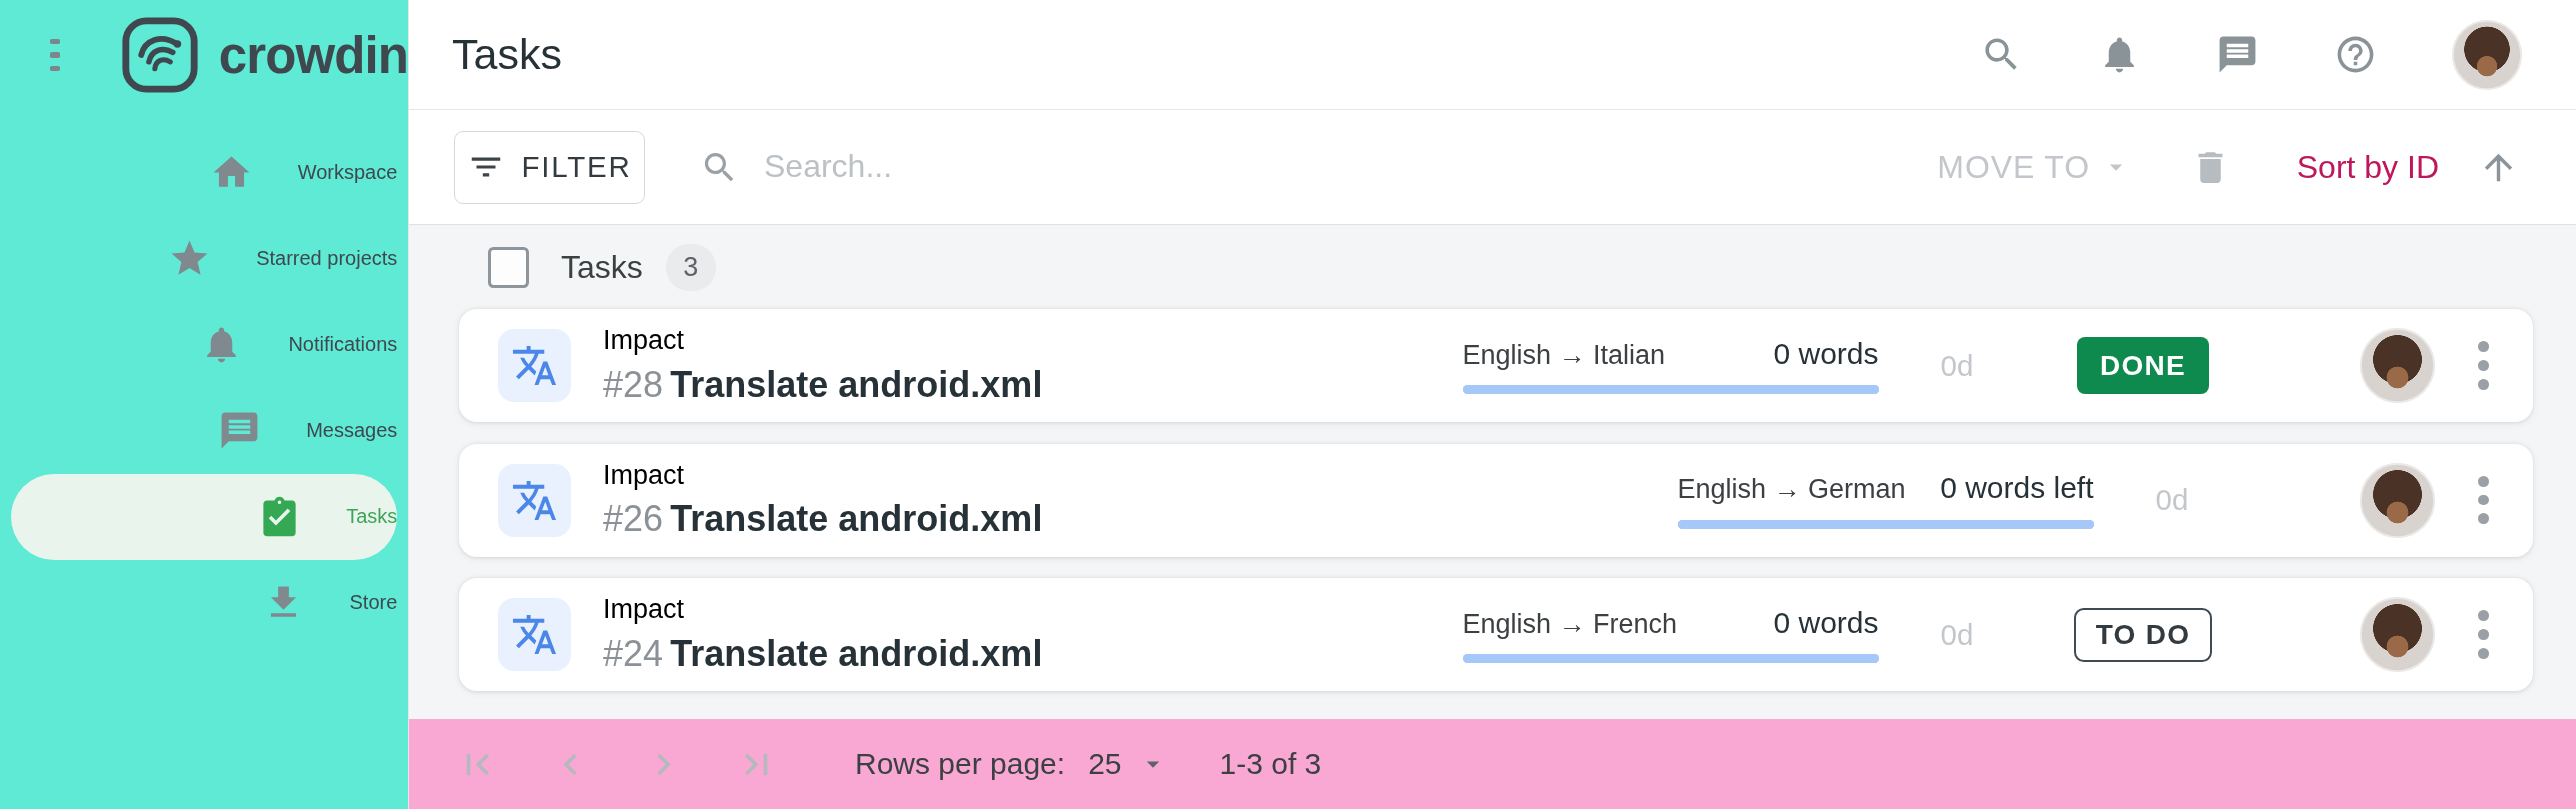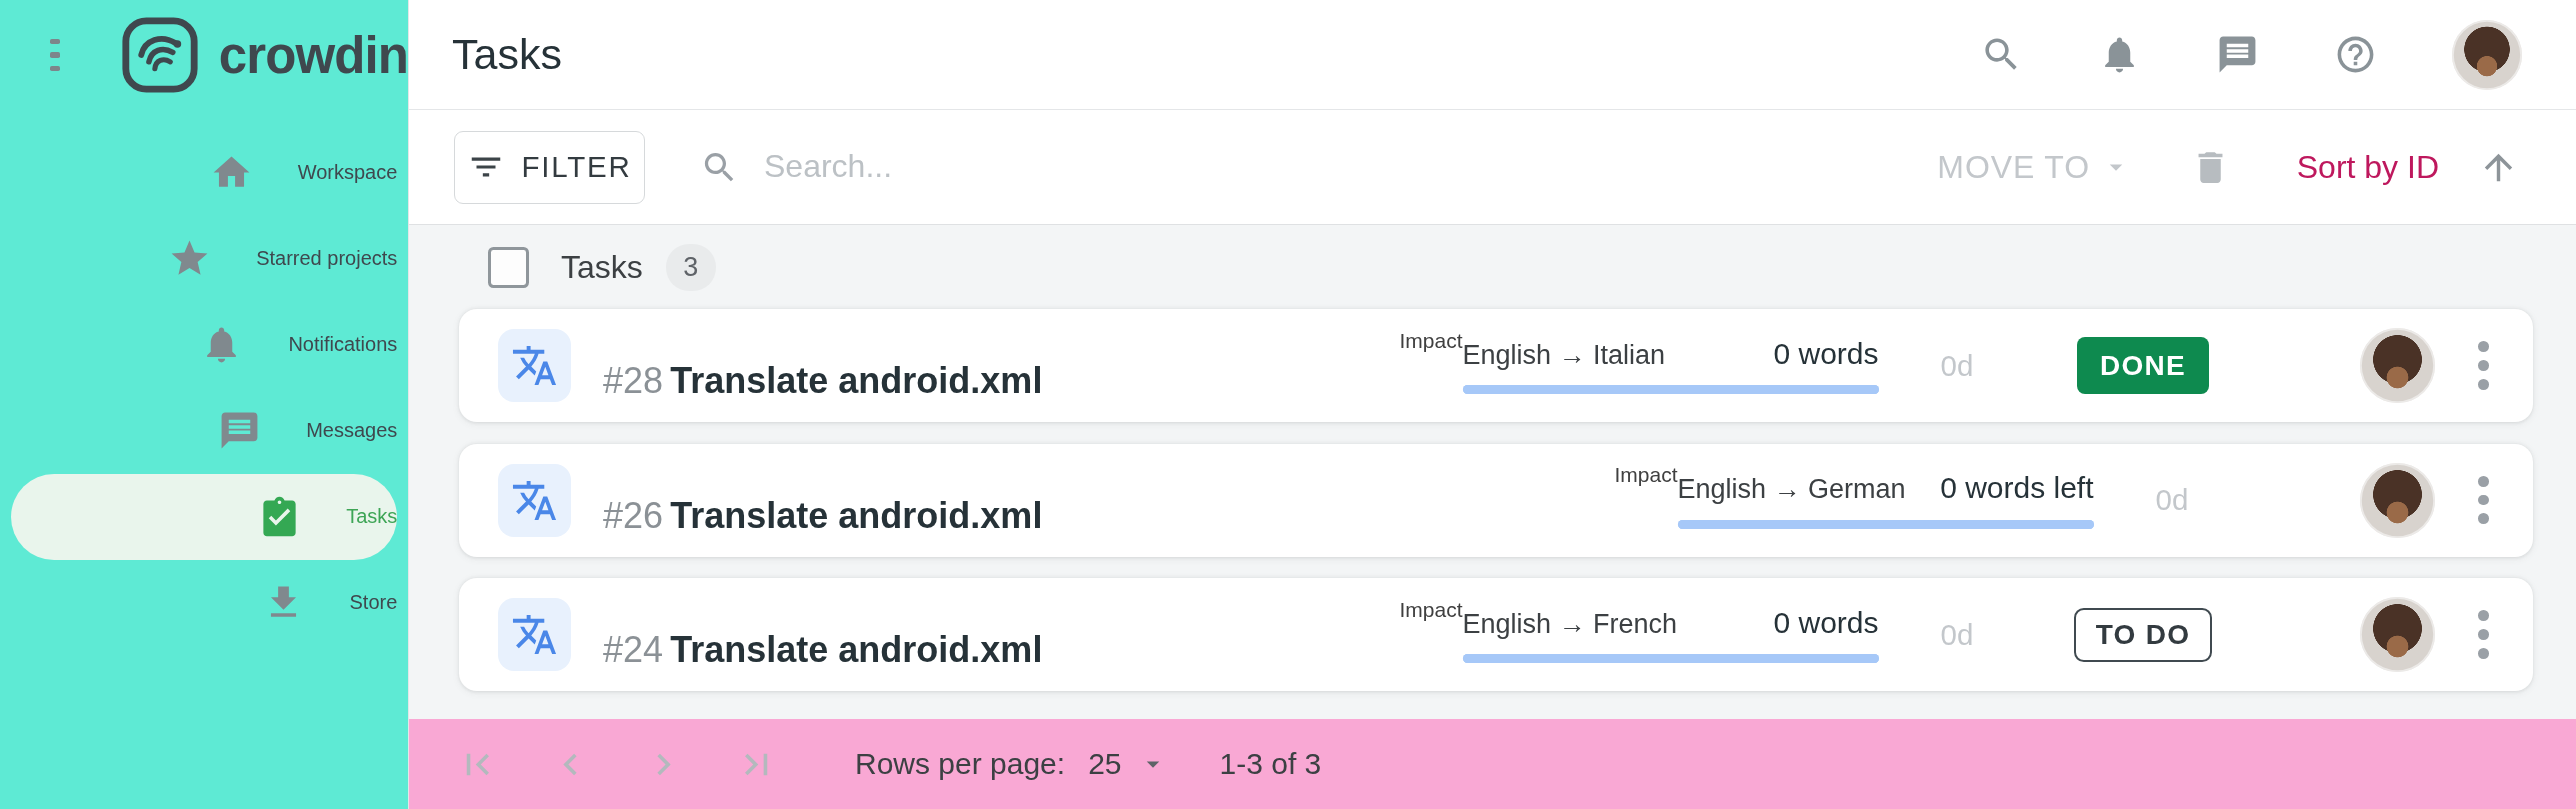"Impact" .task-project { color: #404040 -> #000000; font-size: 21px -> 27px; text-align: right -> none }
